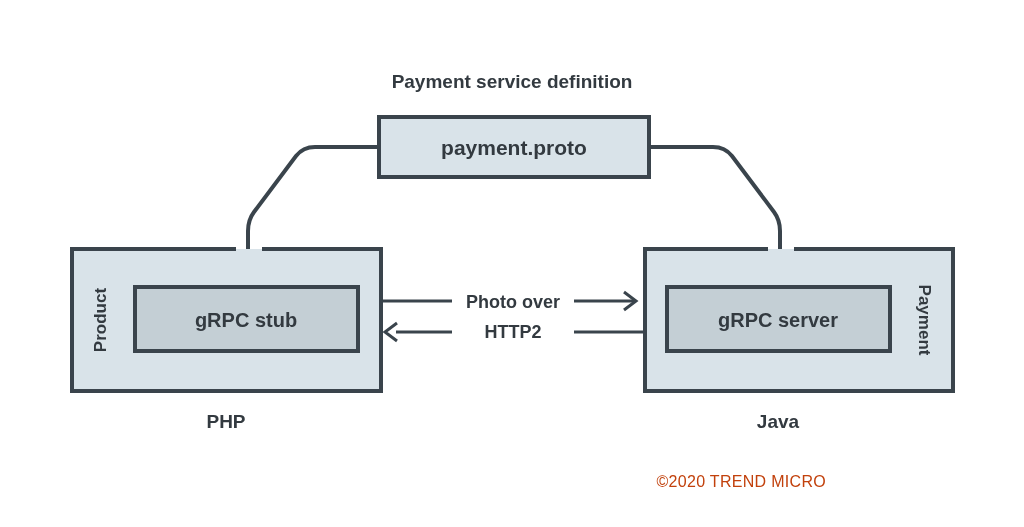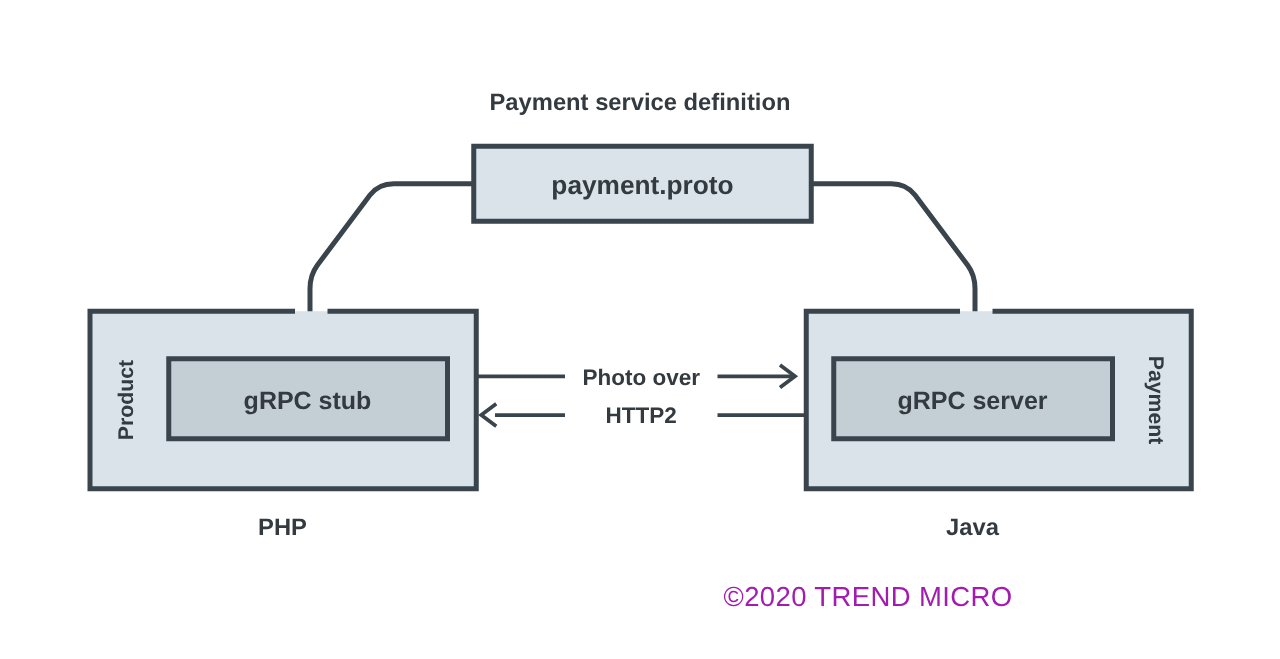"Payment service definition" #diagram-root { padding-left: none -> 16px }
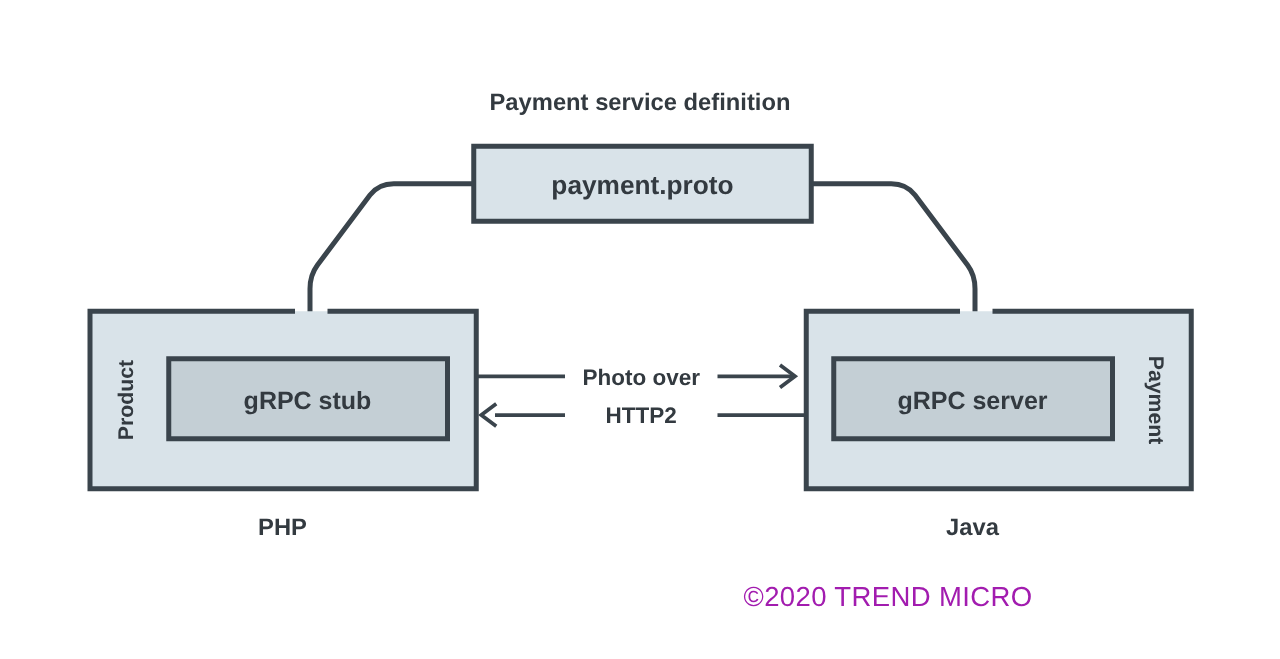"©2020 TREND MICRO" .copyright { color: #a21caf -> #c2410c; font-size: 22px -> 16px }
